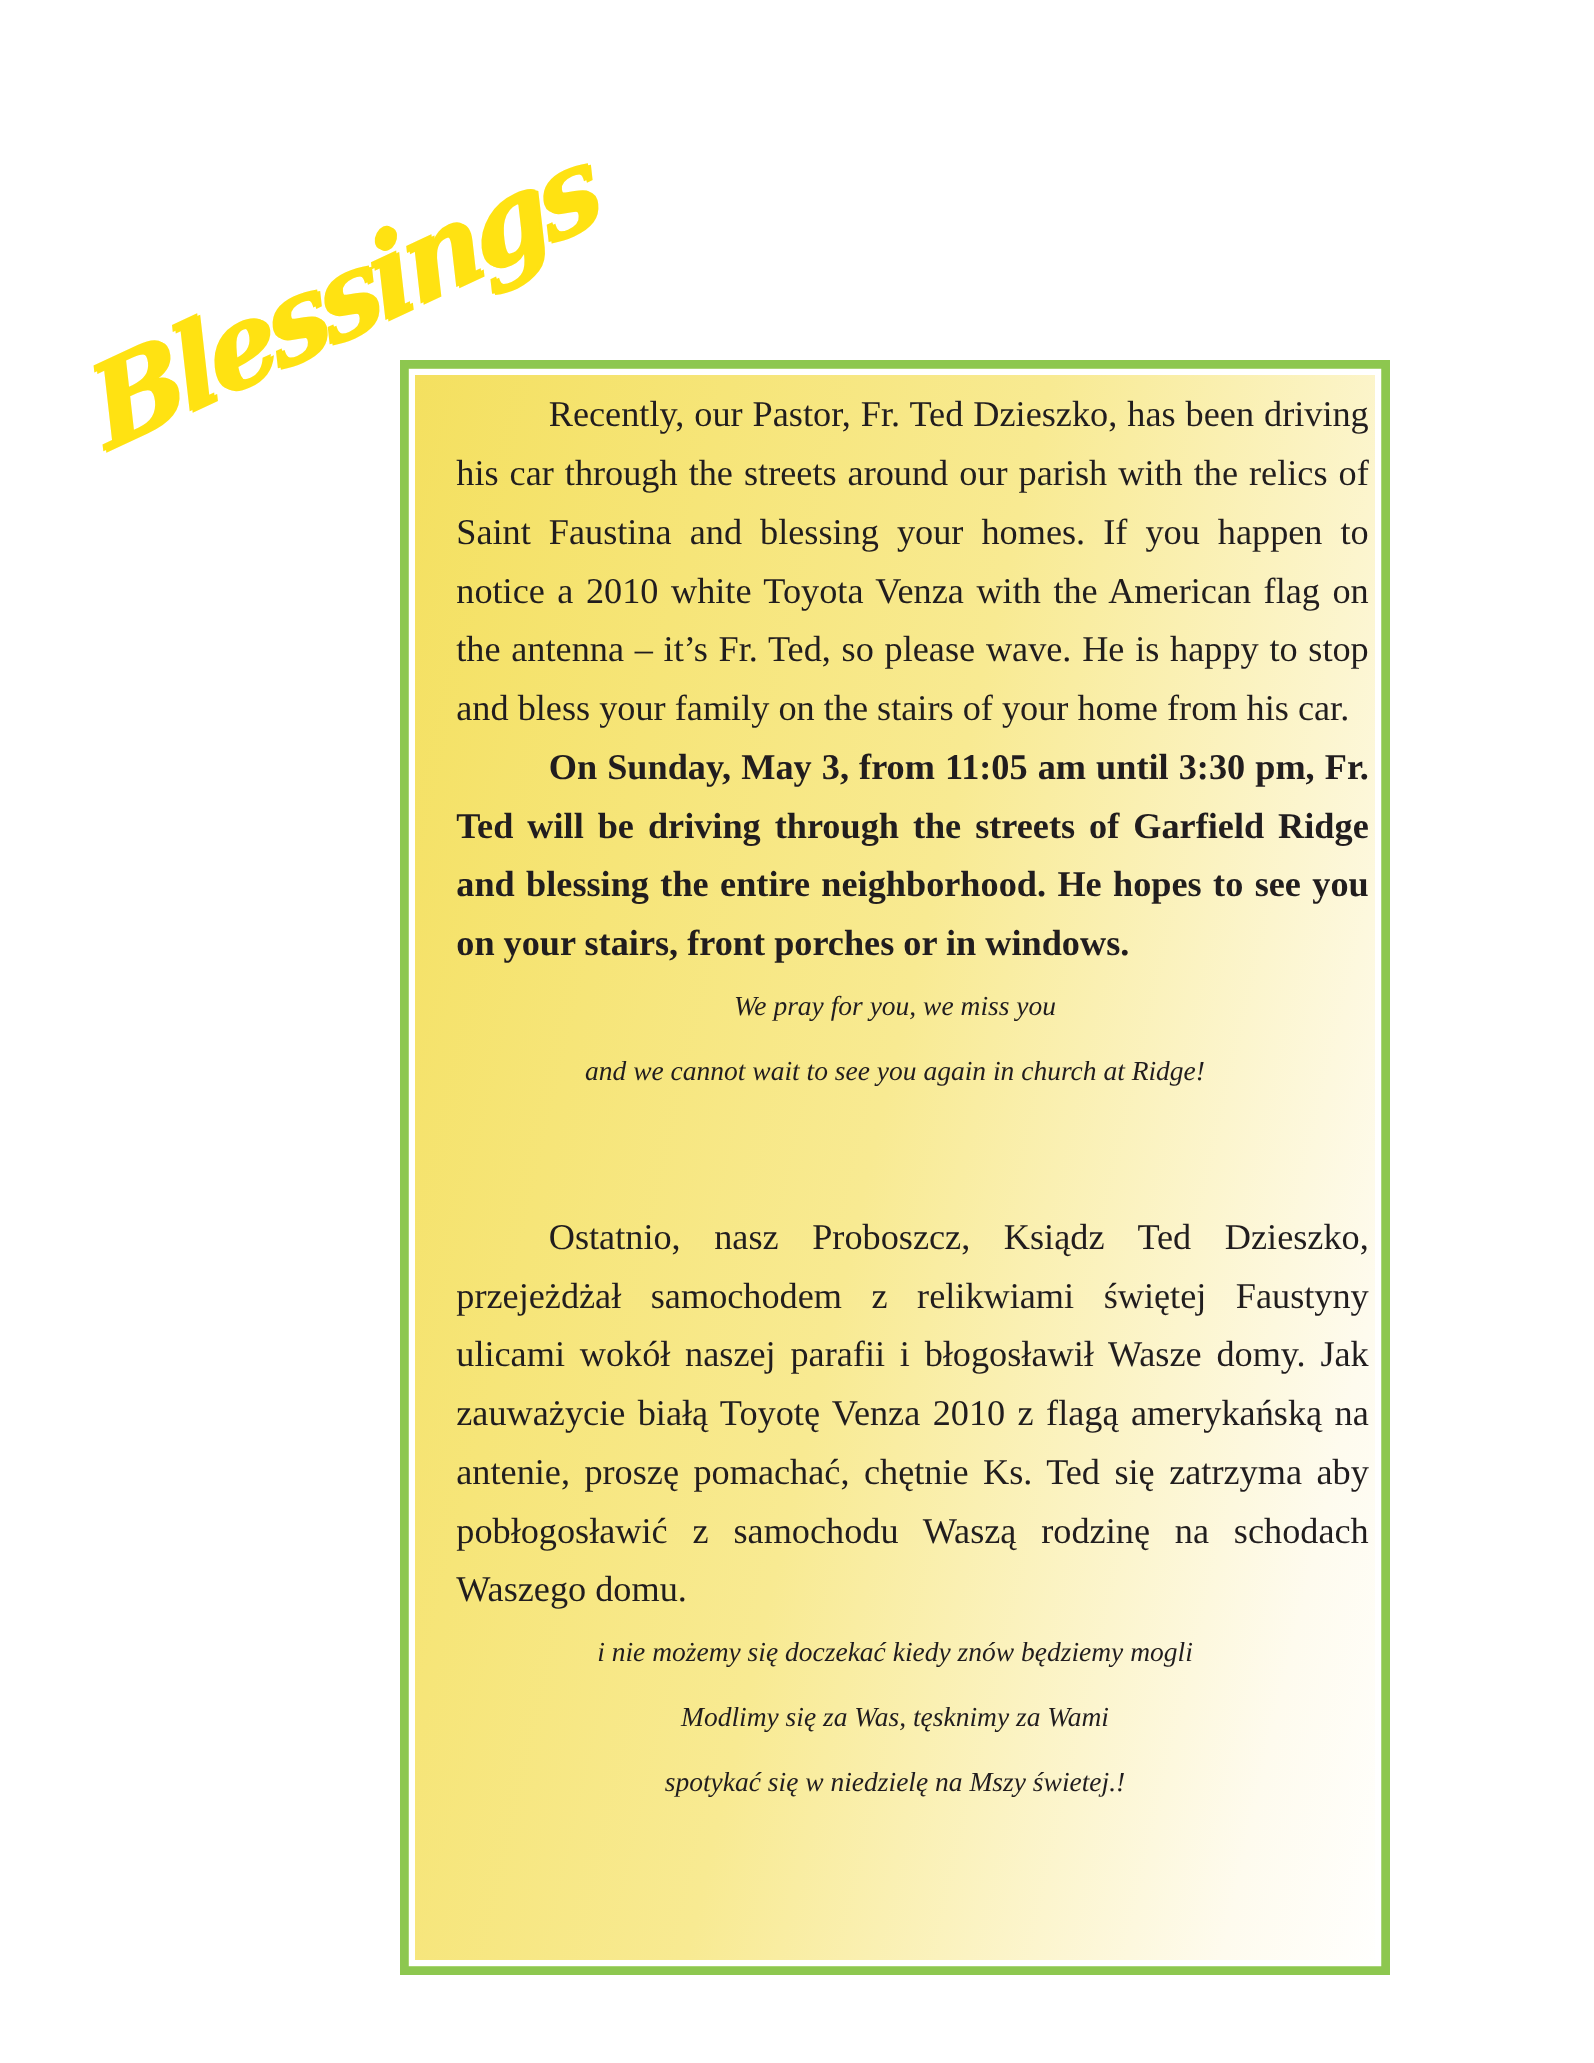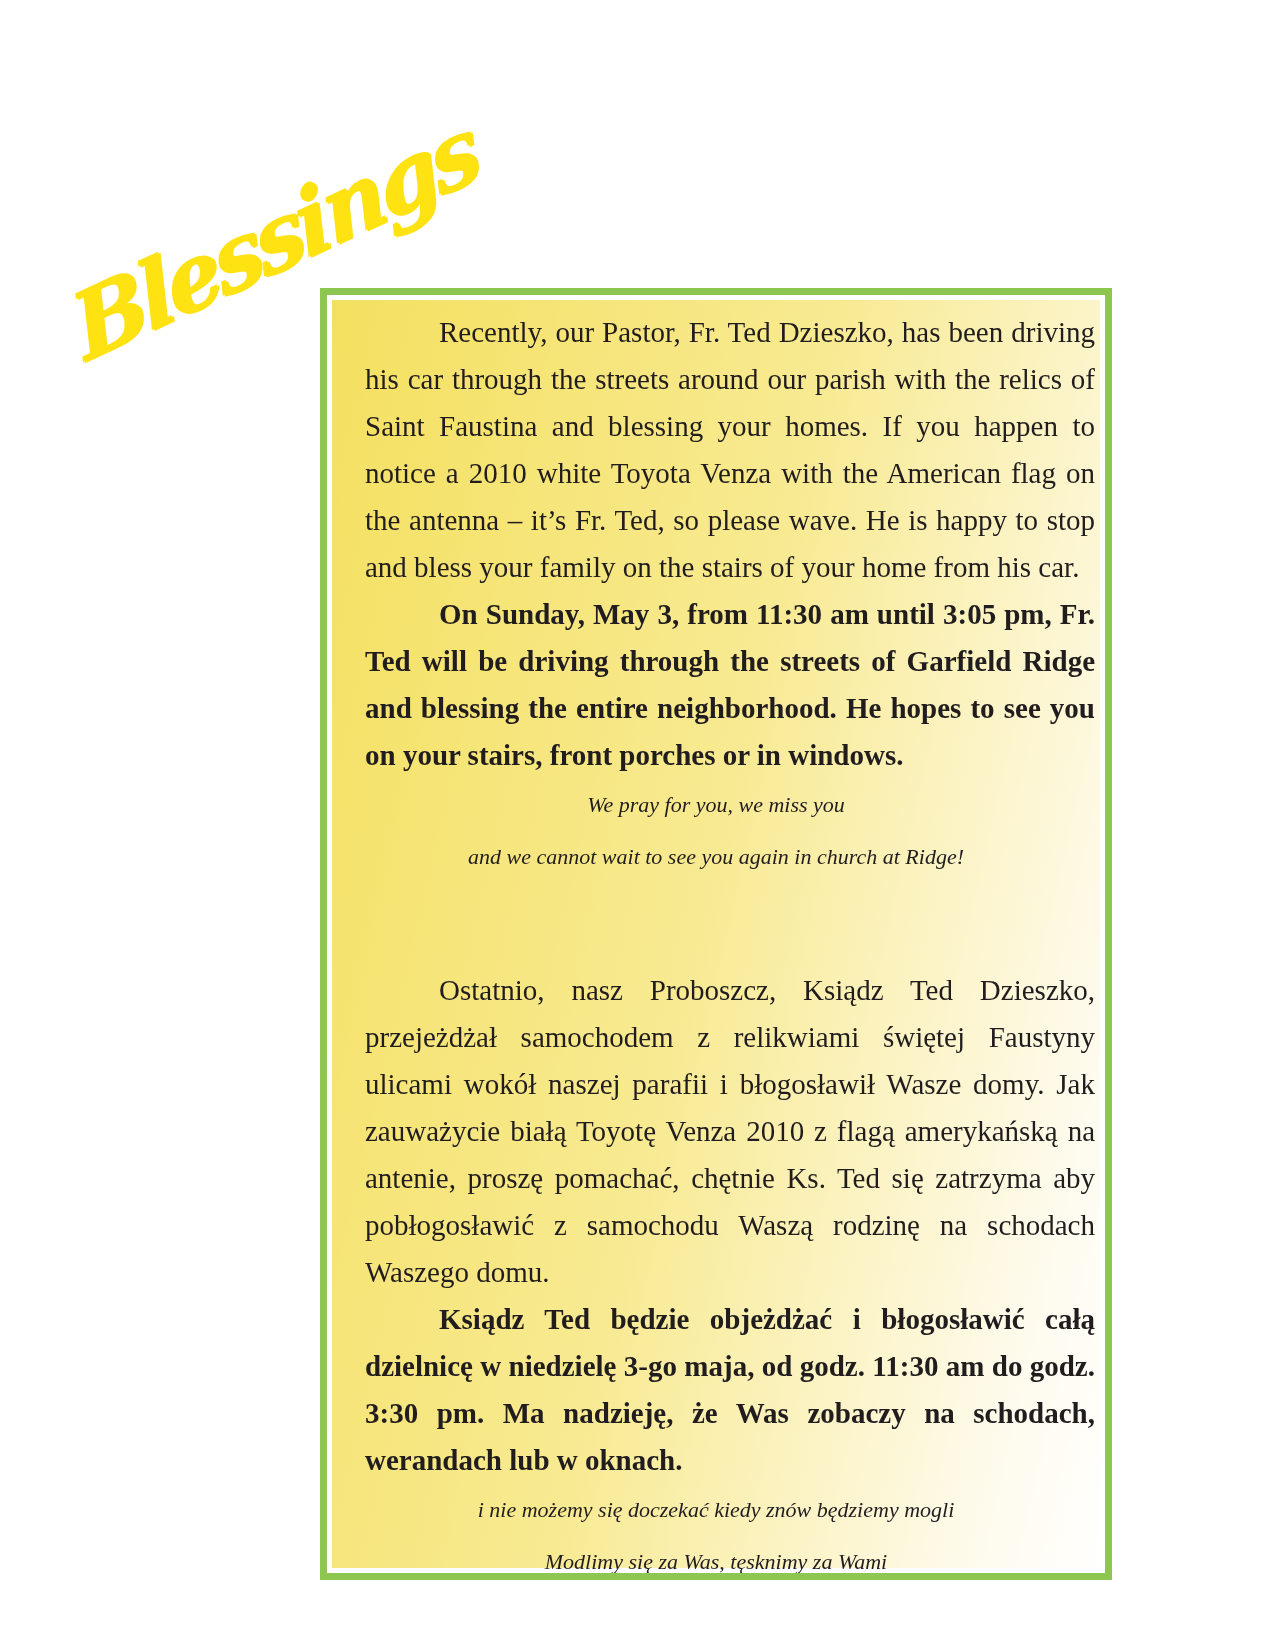"On Sunday, May 3, from" p.para { text: 11:30 am until 3:05 -> 11:05 am until 3:30 }
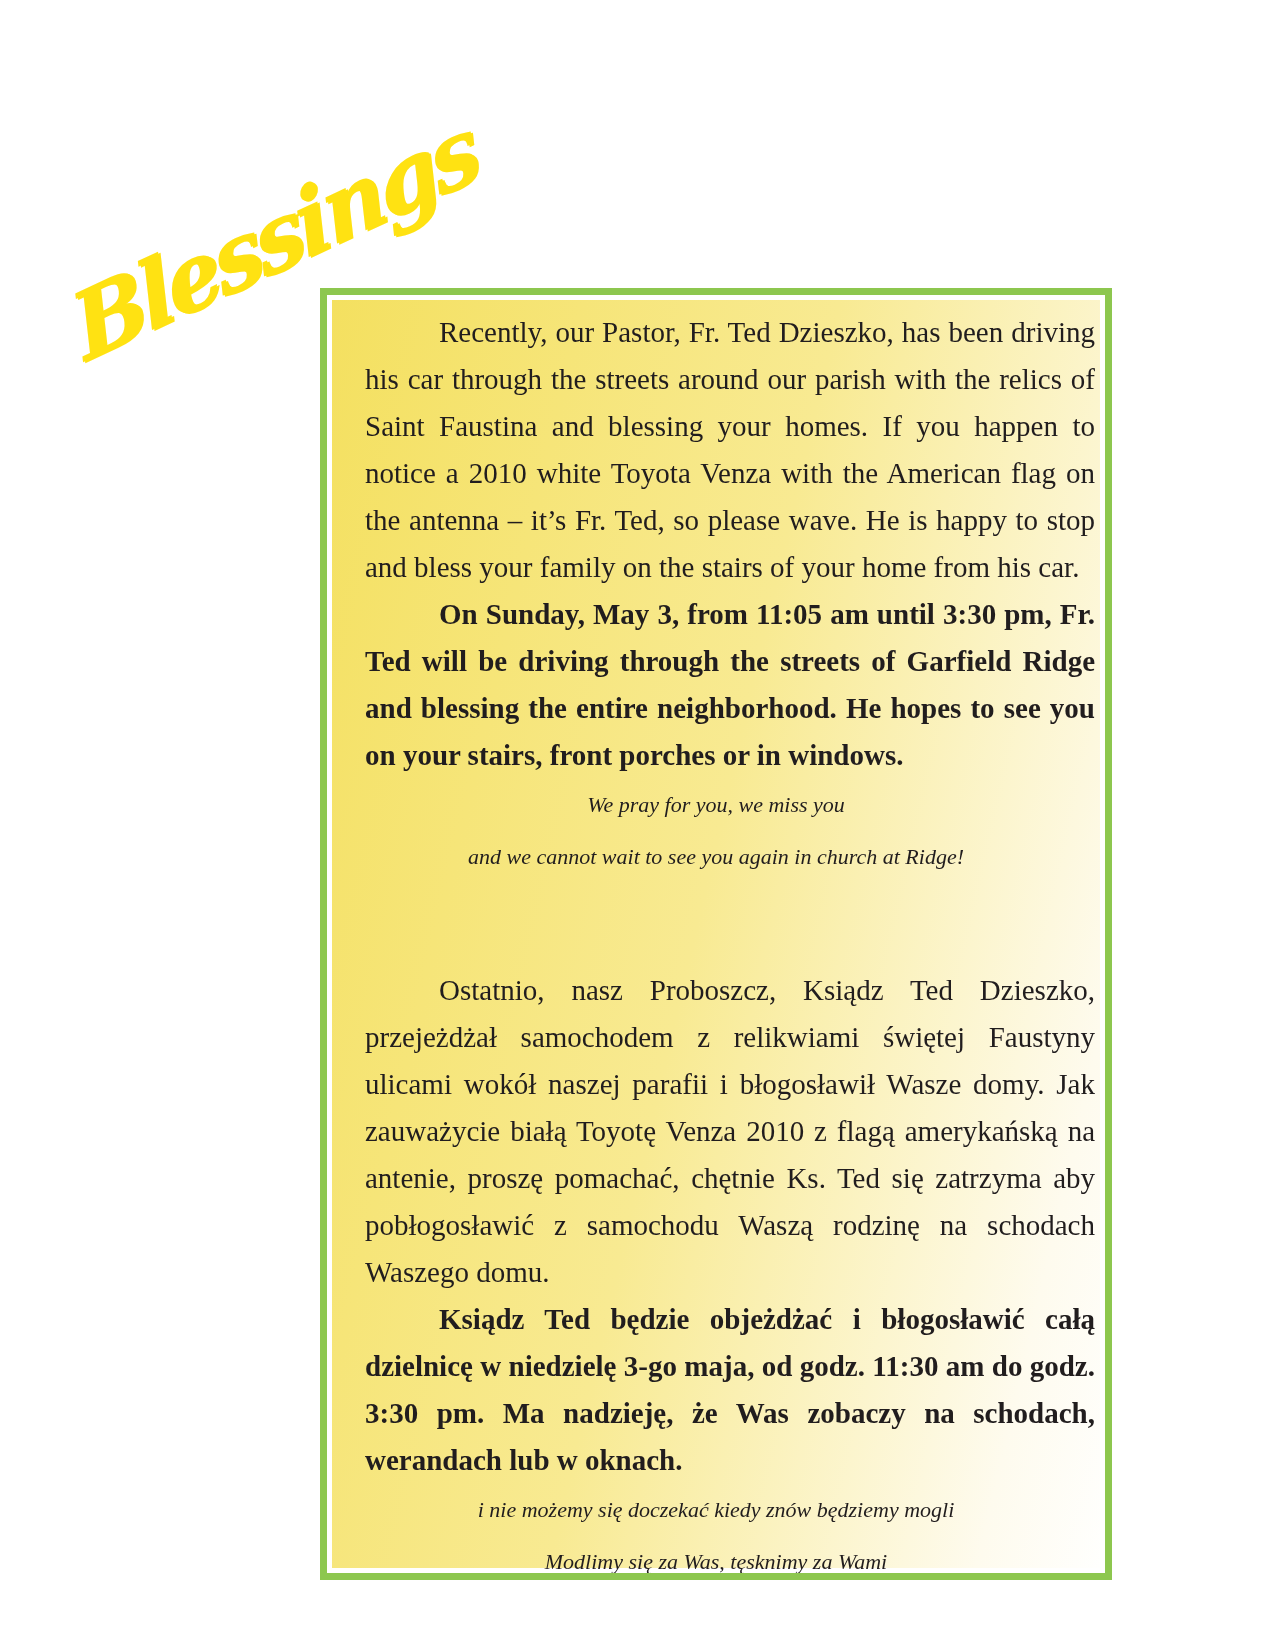"Ksiądz Ted będzie objeżdżać i" p.para { html: <p>Ksiądz Ted będzie objeżdżać i błogosławić całą dzielnicę w niedzielę 3-go maja, od godz. 11:30 am do godz. 3:30 pm. Ma nadzieję, że Was zobaczy na schodach, werandach lub w oknach.</p> -> none }
